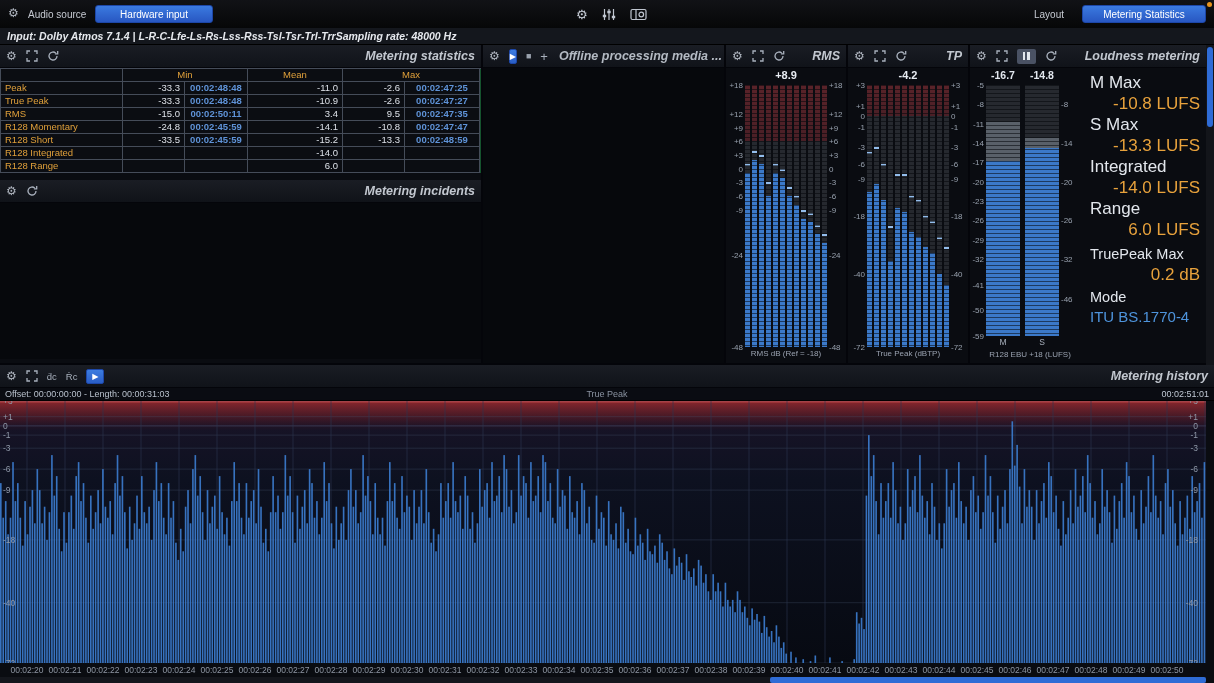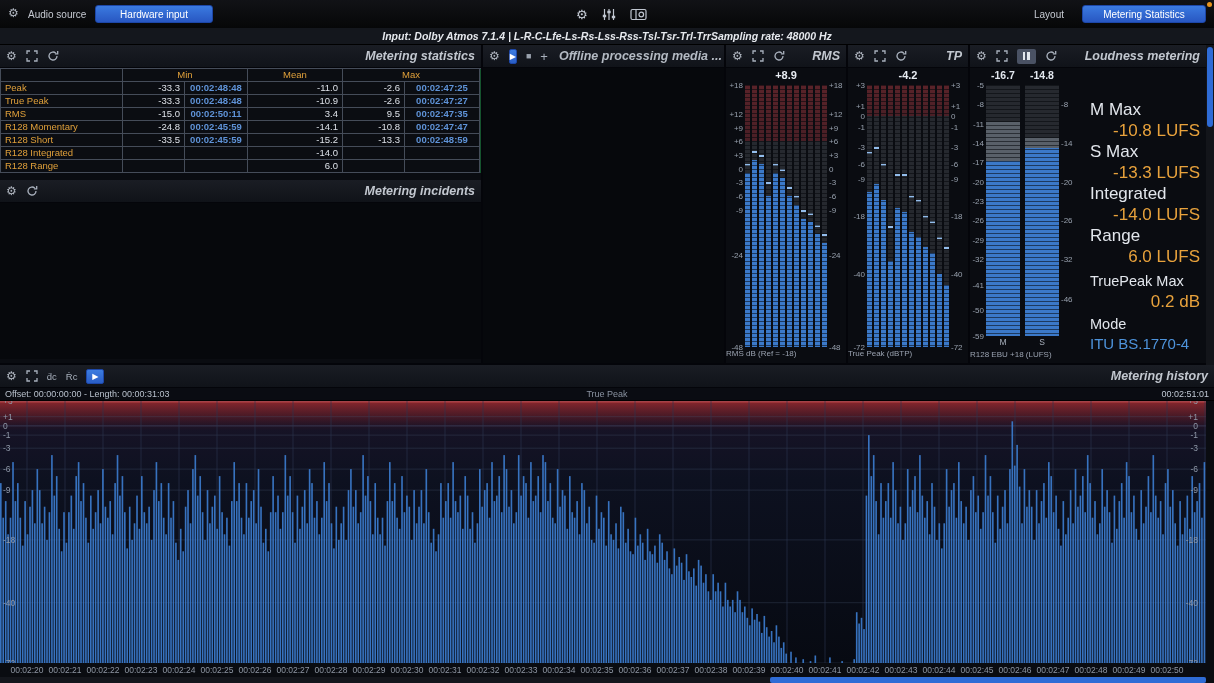"Input: Dolby Atmos 7.1.4 |" .infobar { justify-content: center -> flex-start }
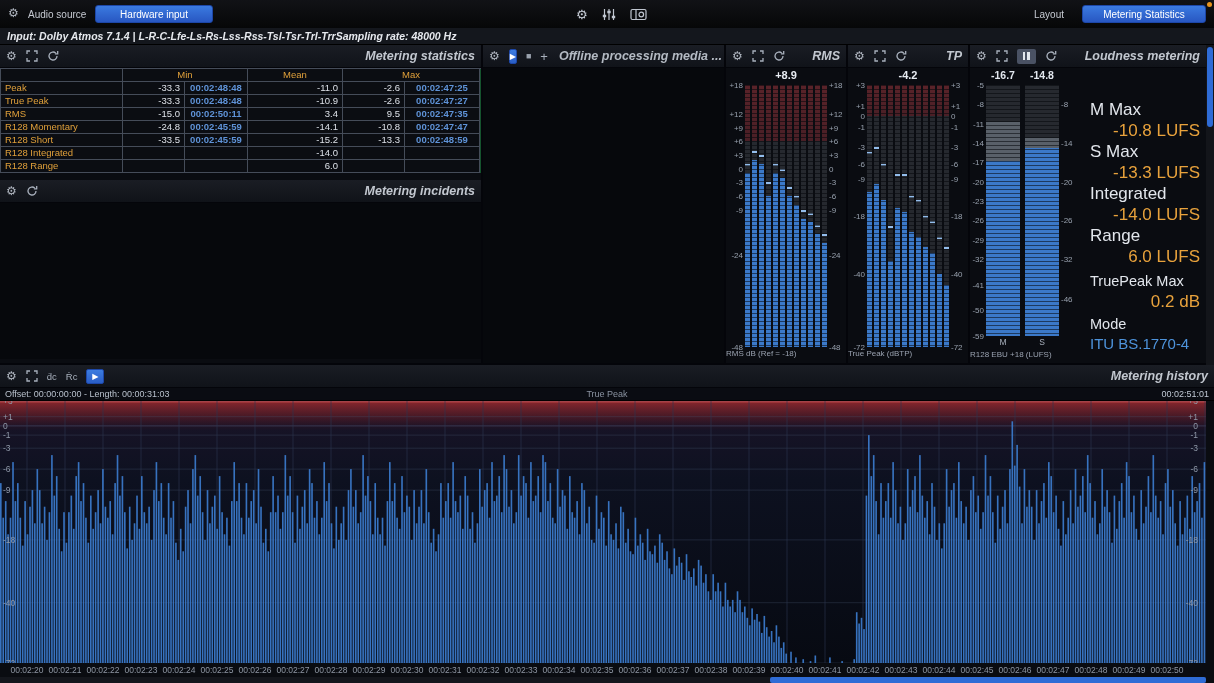"M Max" .loud-text { margin-top: 27px -> none }
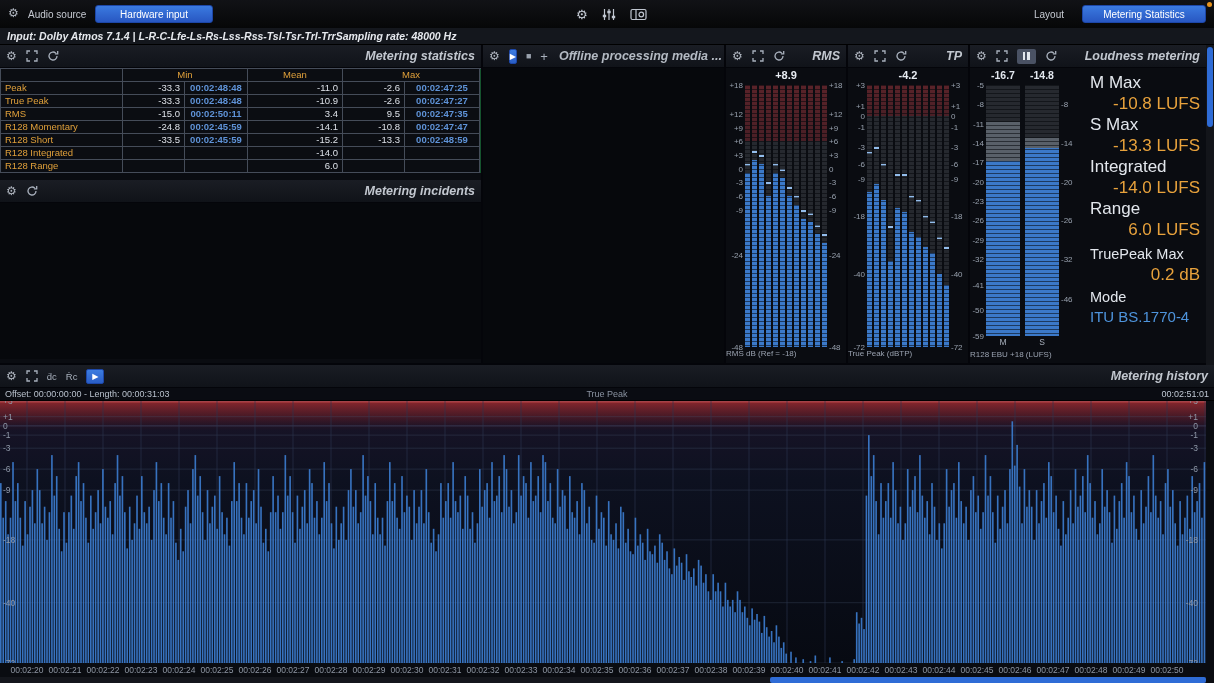"RMS dB (Ref = -18)" .mcap { text-align: left -> center }
